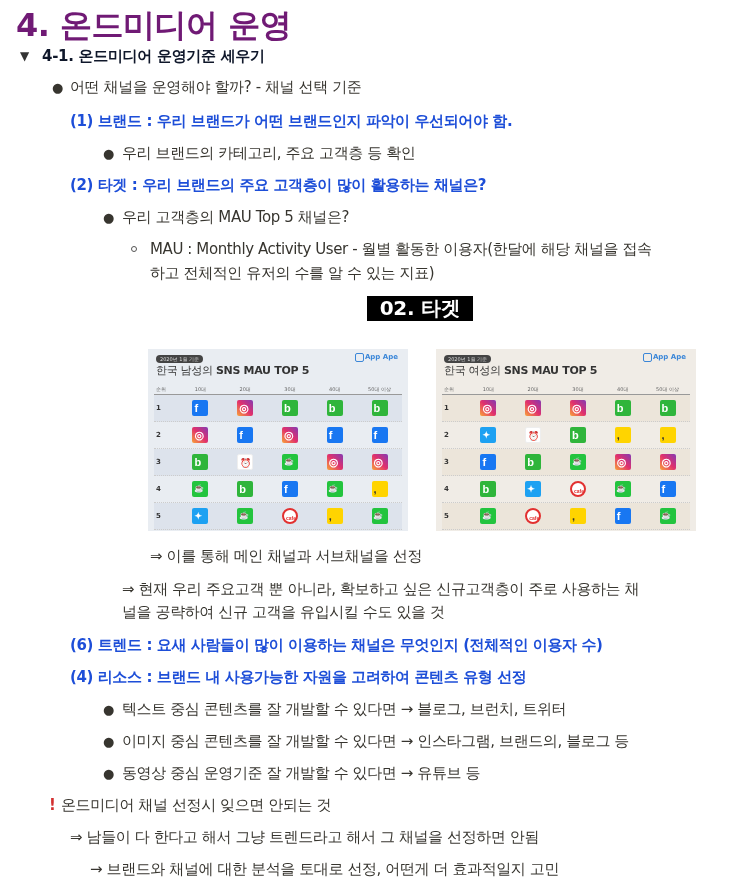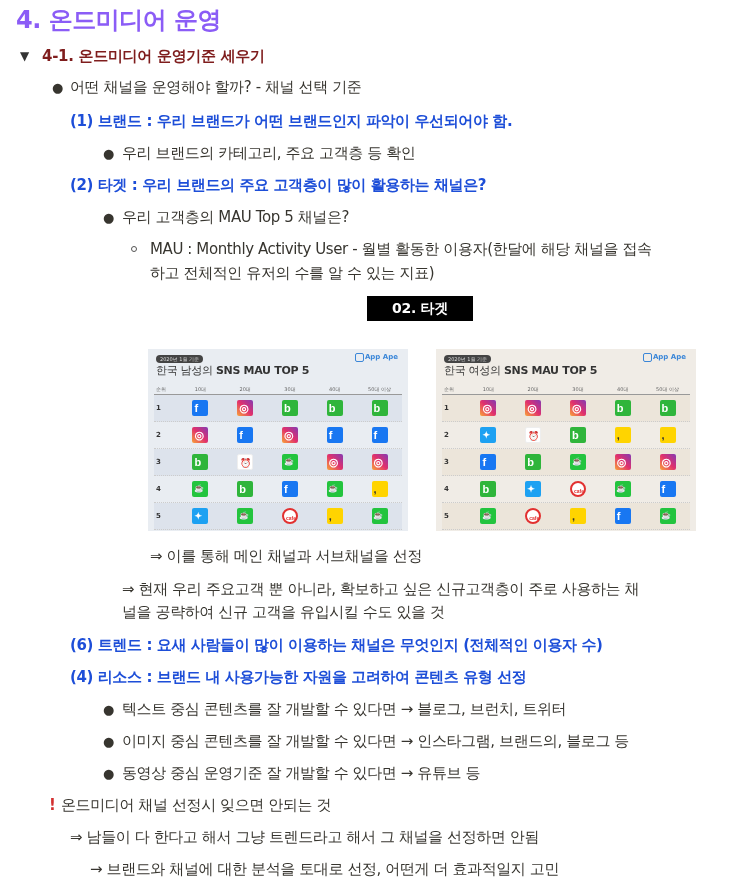"4. 온드미디어 운영" .h1 { color: #8b5cf6 -> #701a75; font-size: 24px -> 32px }
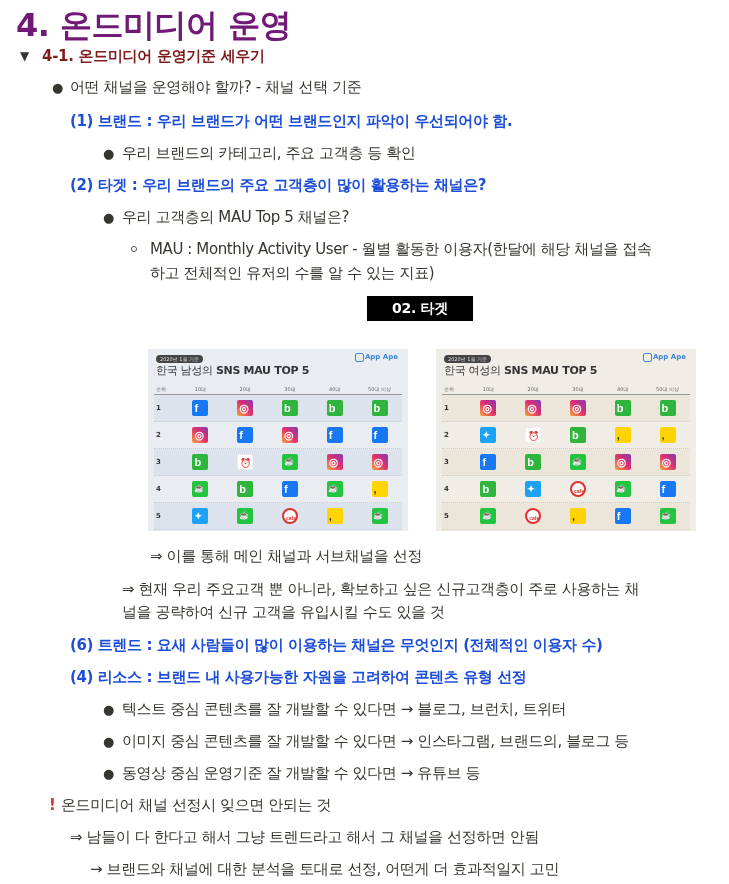"4-1. 온드미디어 운영기준 세우기" .h3 { color: #7f1d1d -> #0f172a }
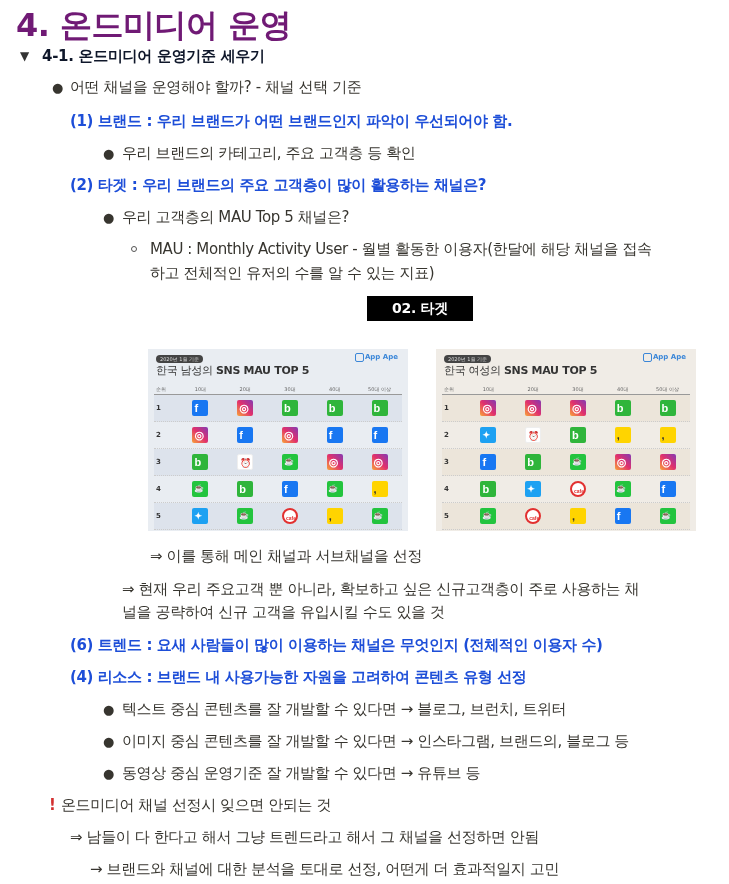"02. 타겟" .badge { font-size: 14px -> 20px }
